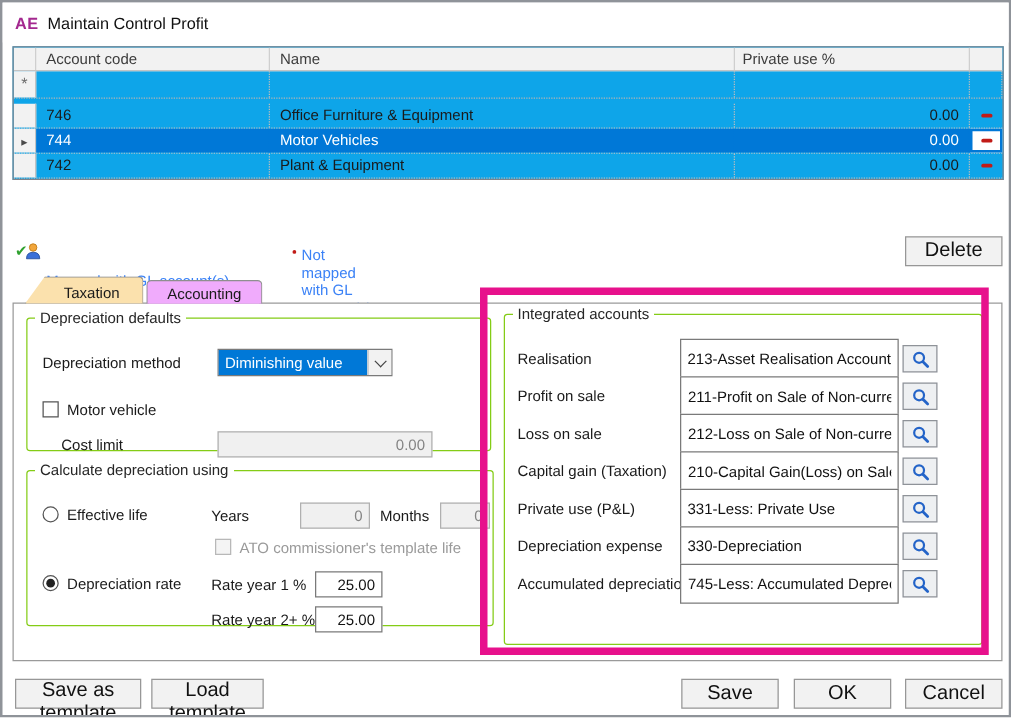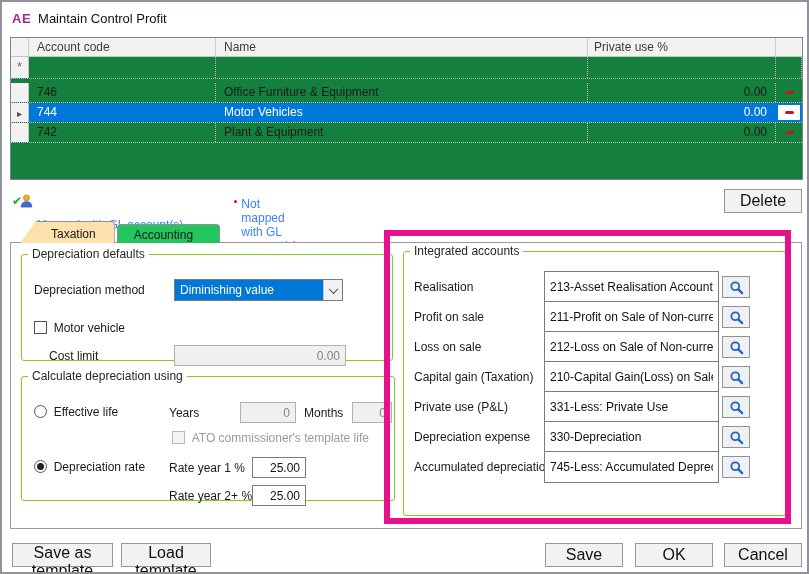"Account code" .grid { background: #15803d -> #0ea5e9; height: 143px -> 107px }
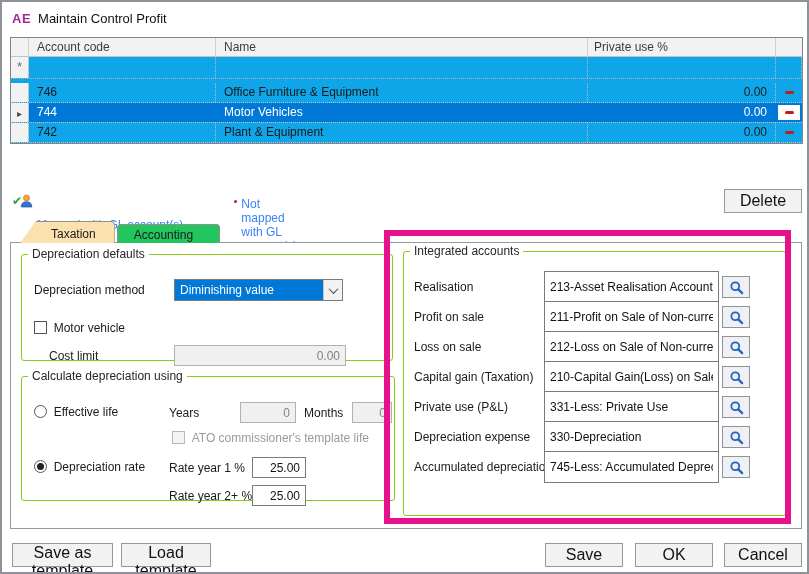"Accounting" .tab { background: #22c55e -> #f0abfc; padding: 3px 26px 2px 16px -> 3px 16px 2px 16px }
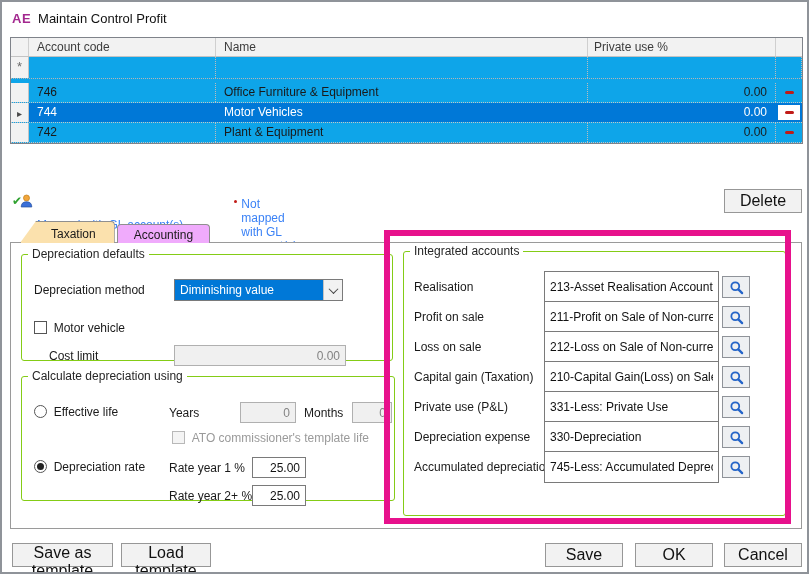"Diminishing value" .combo { width: 169px -> 140px }
